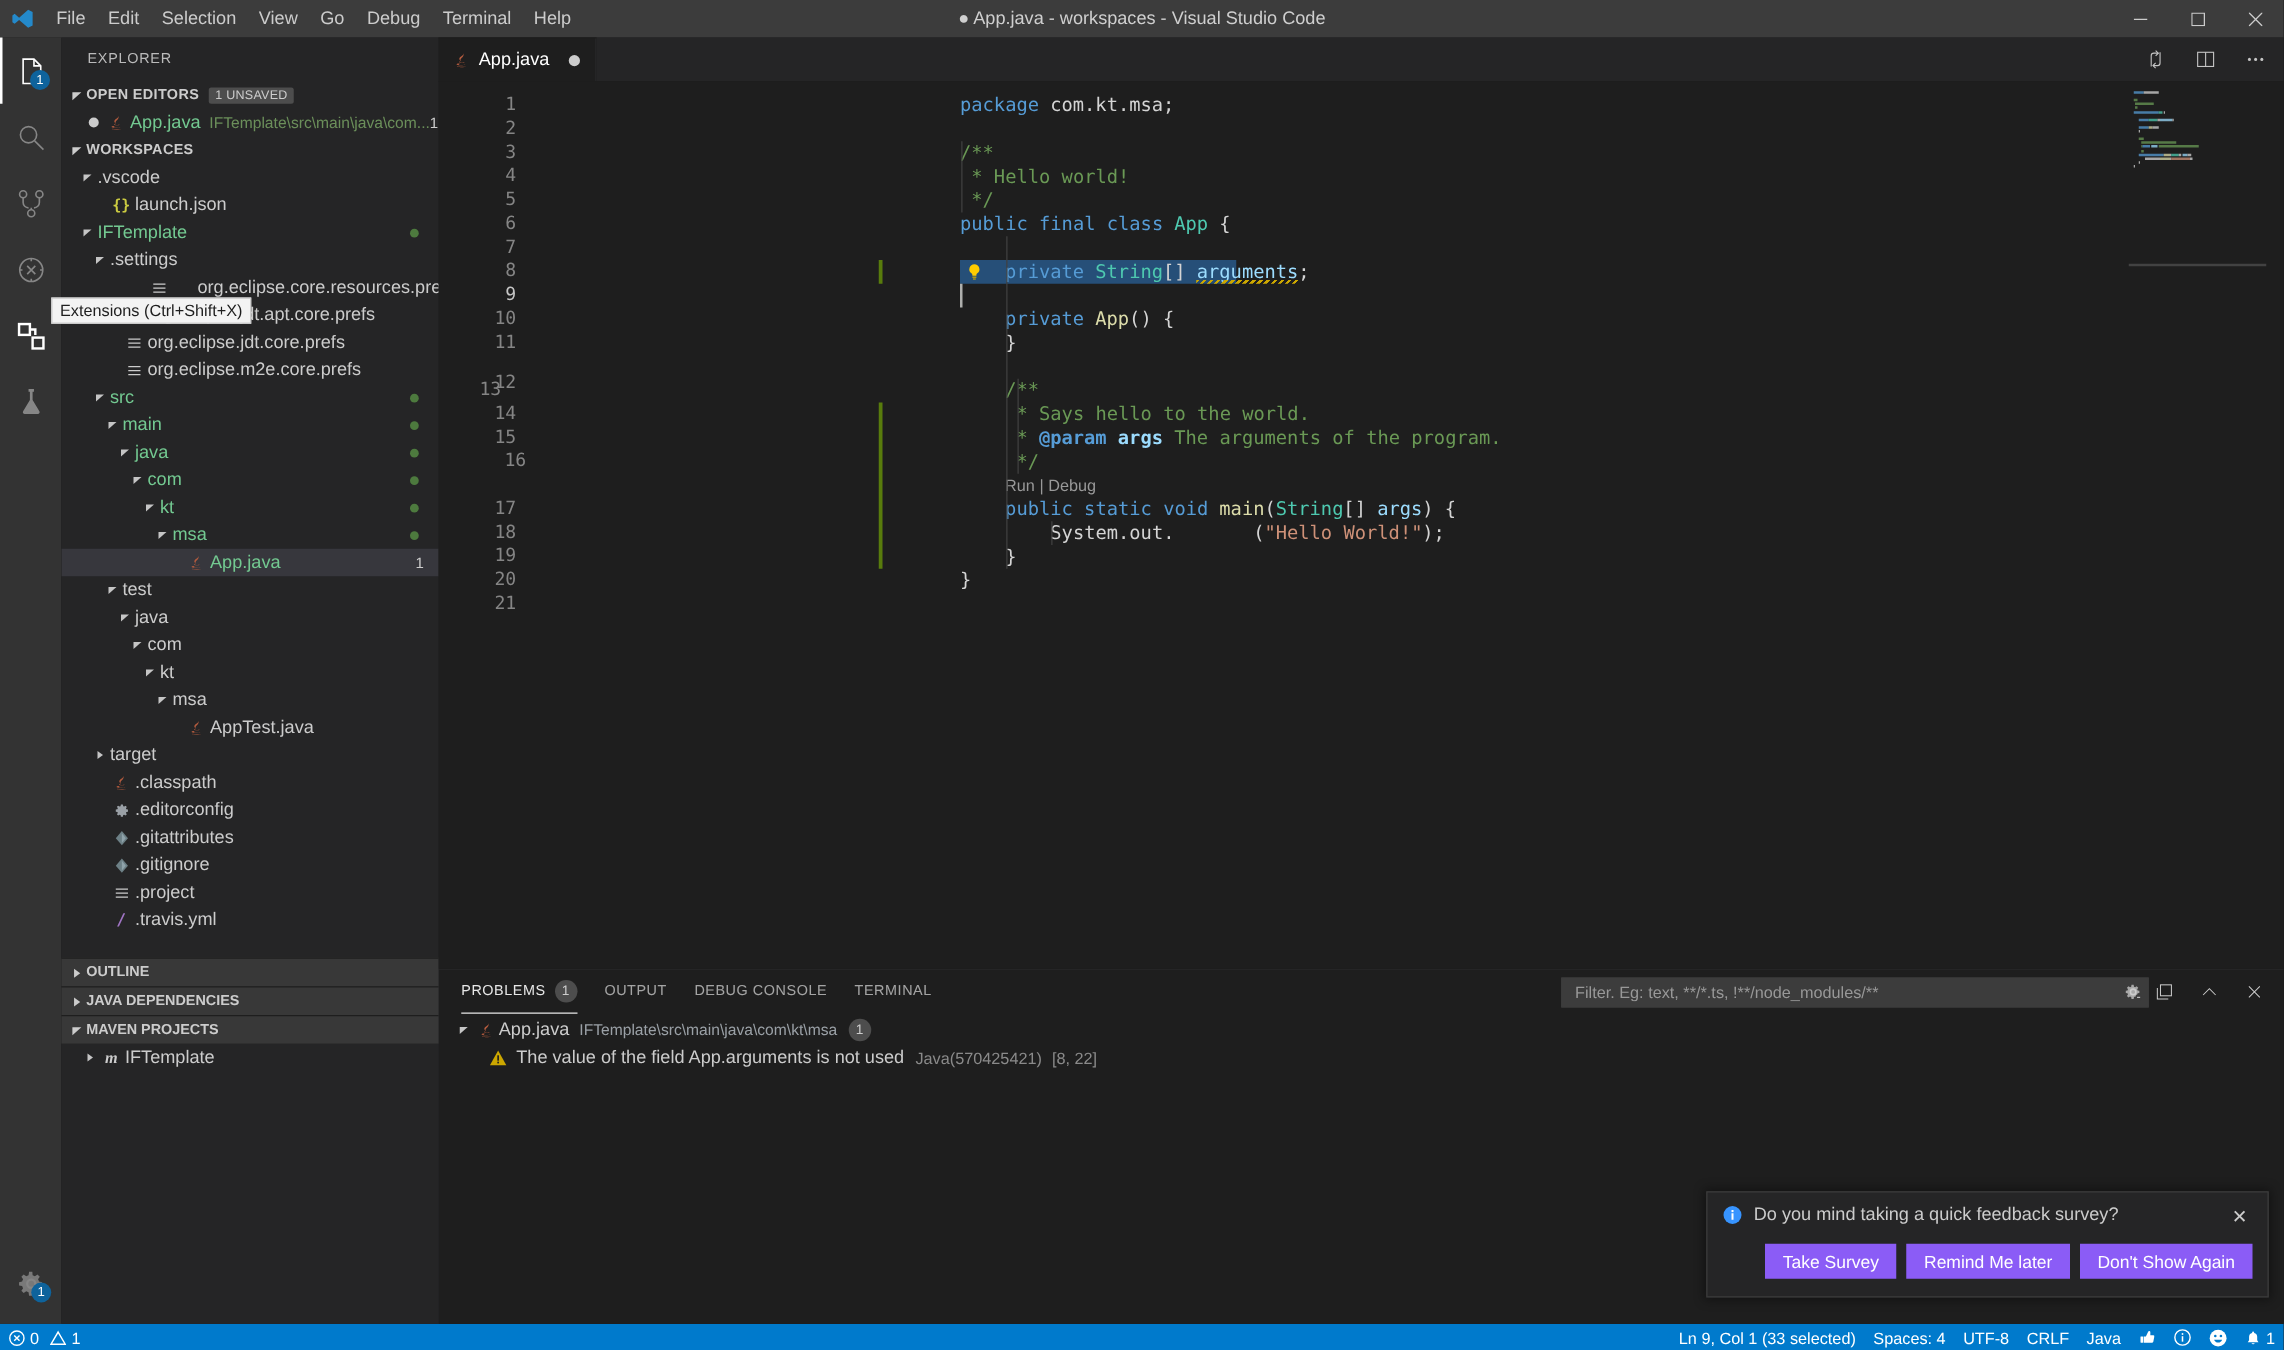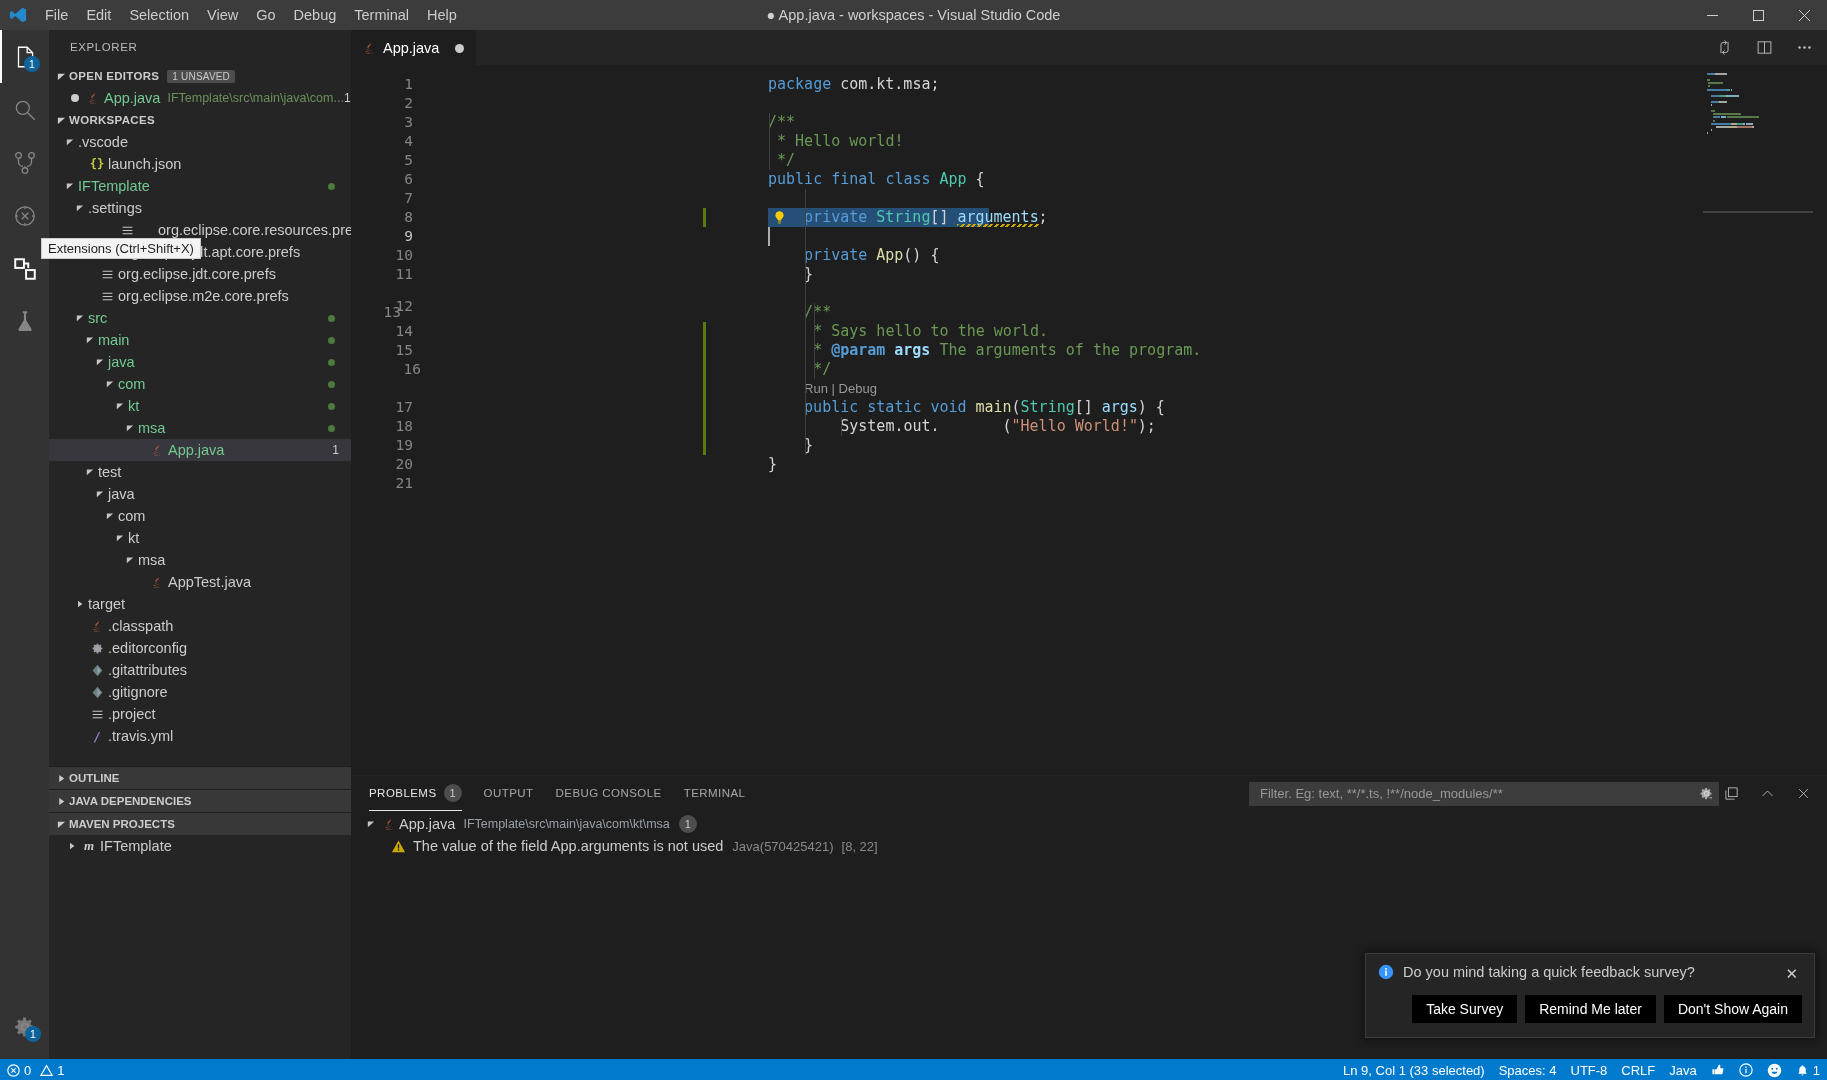"Take Survey" .nbtn { background: #000000 -> #8b5cf6 }
